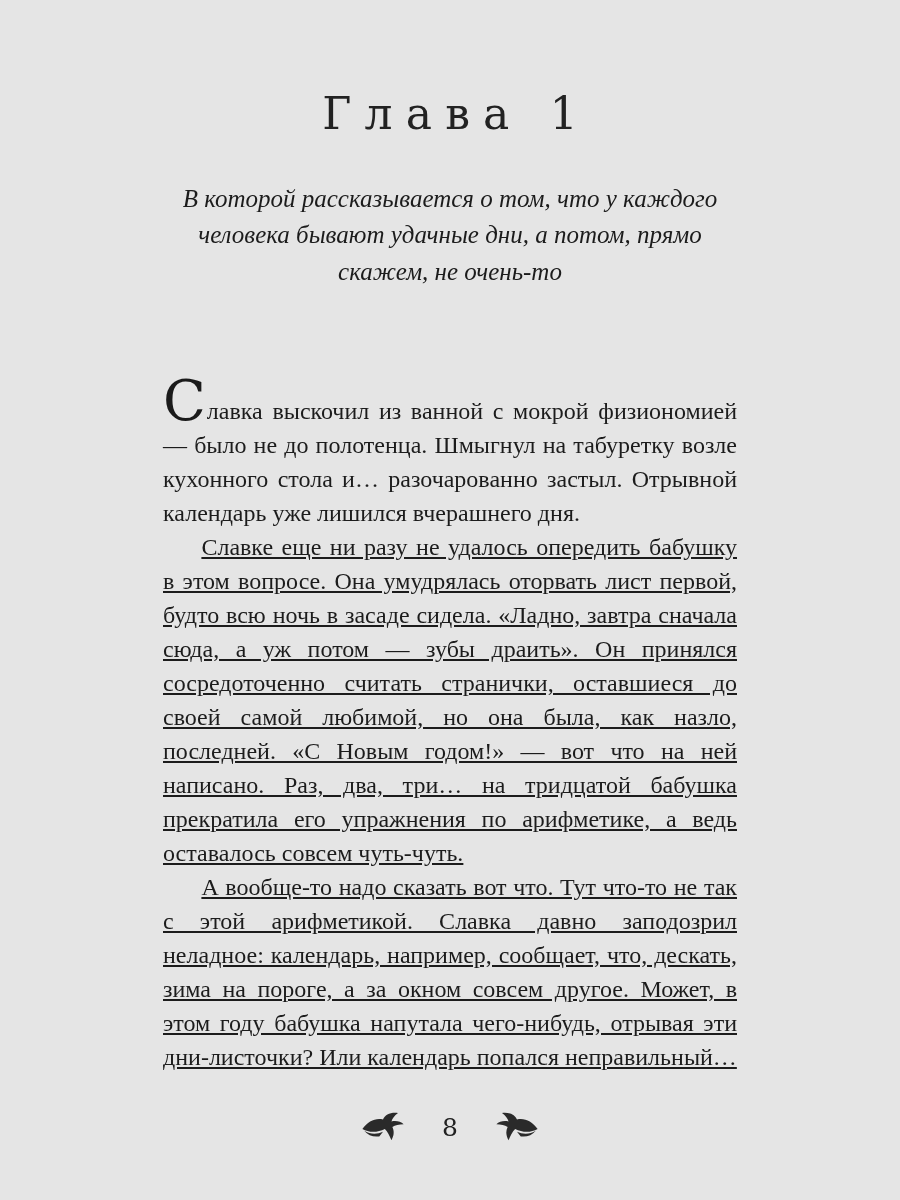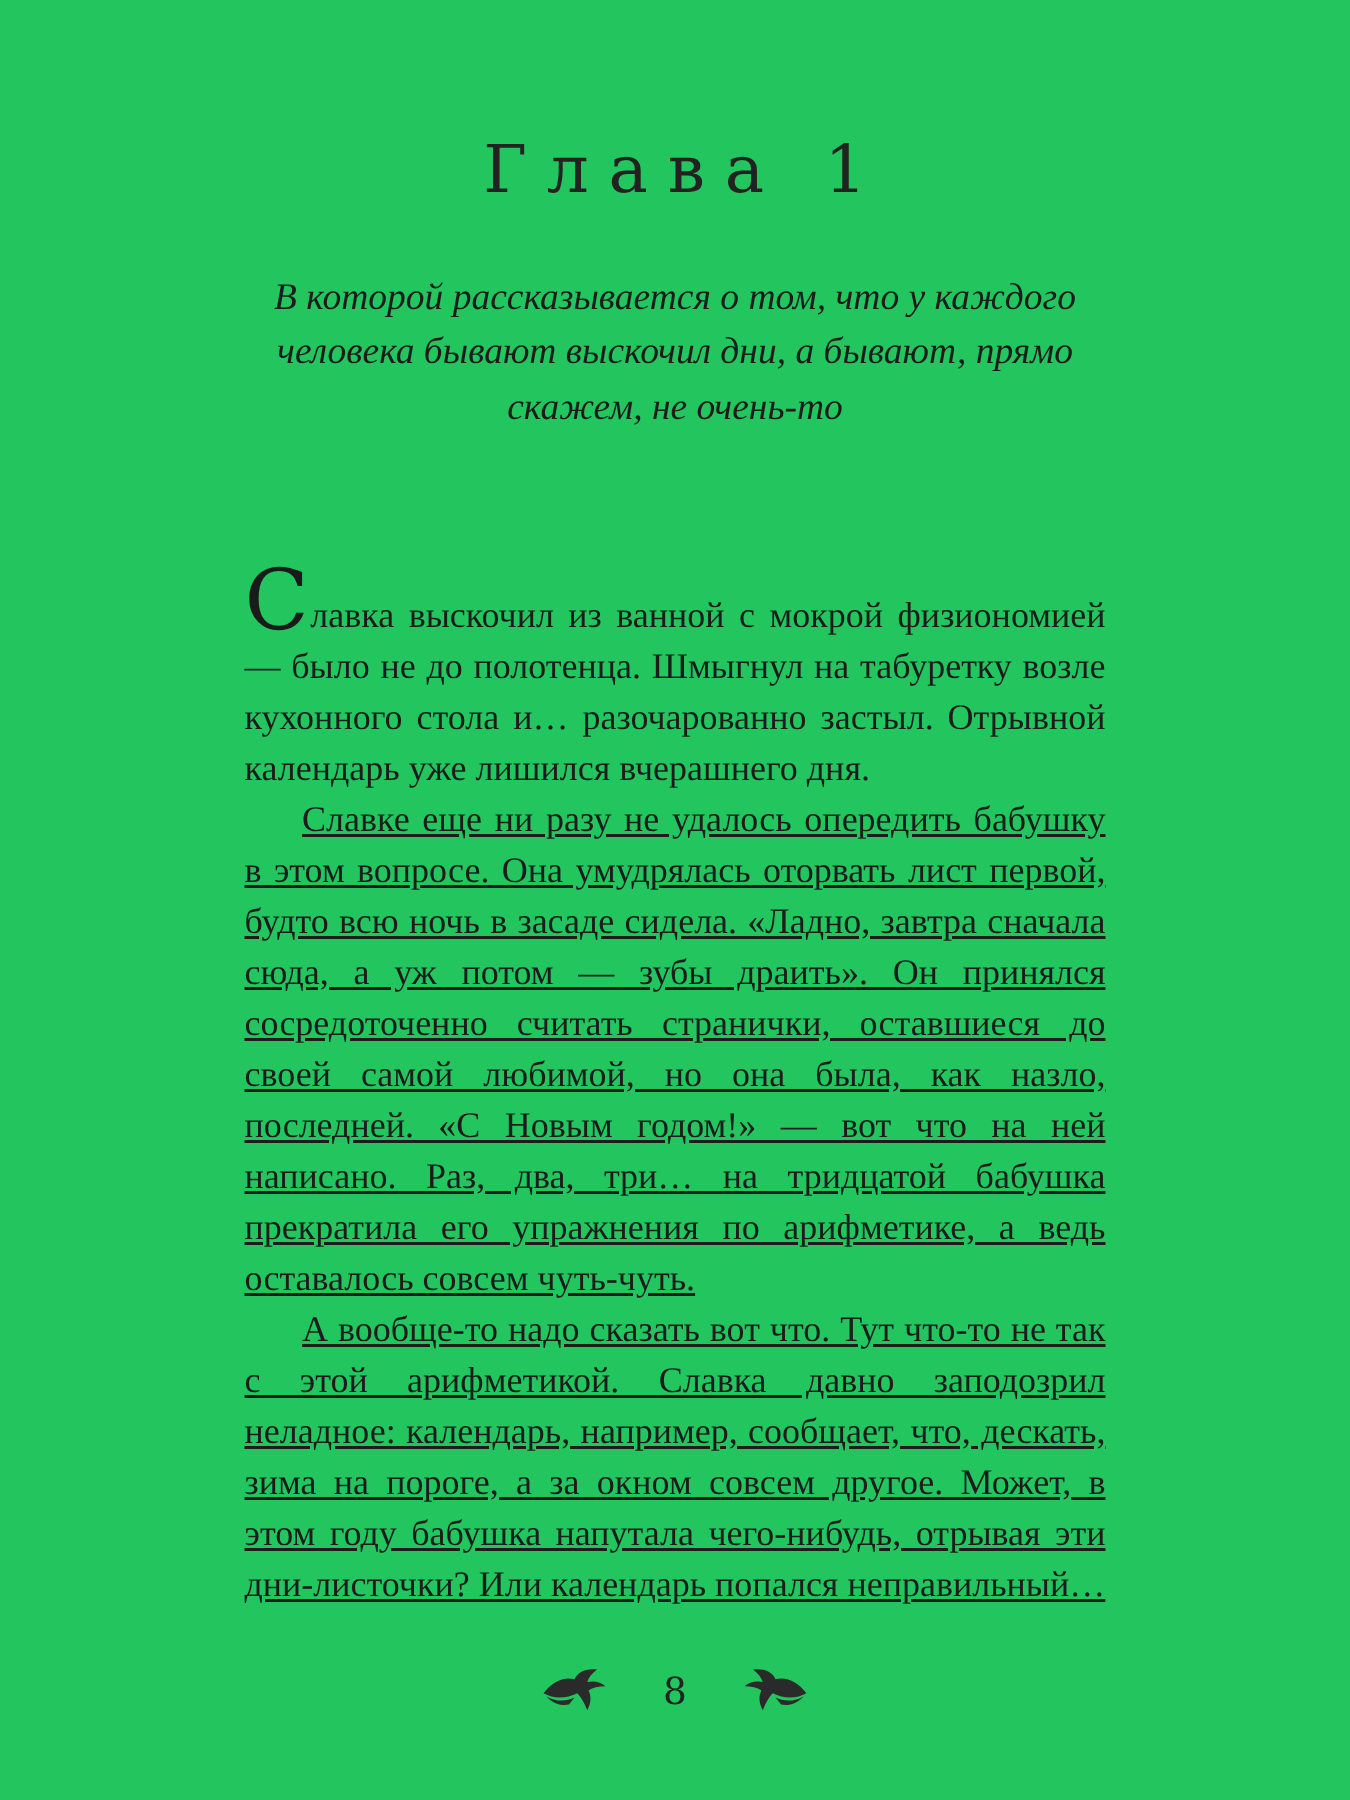"Глава 1" .book-page { background: #22c55e -> #e5e5e5 }
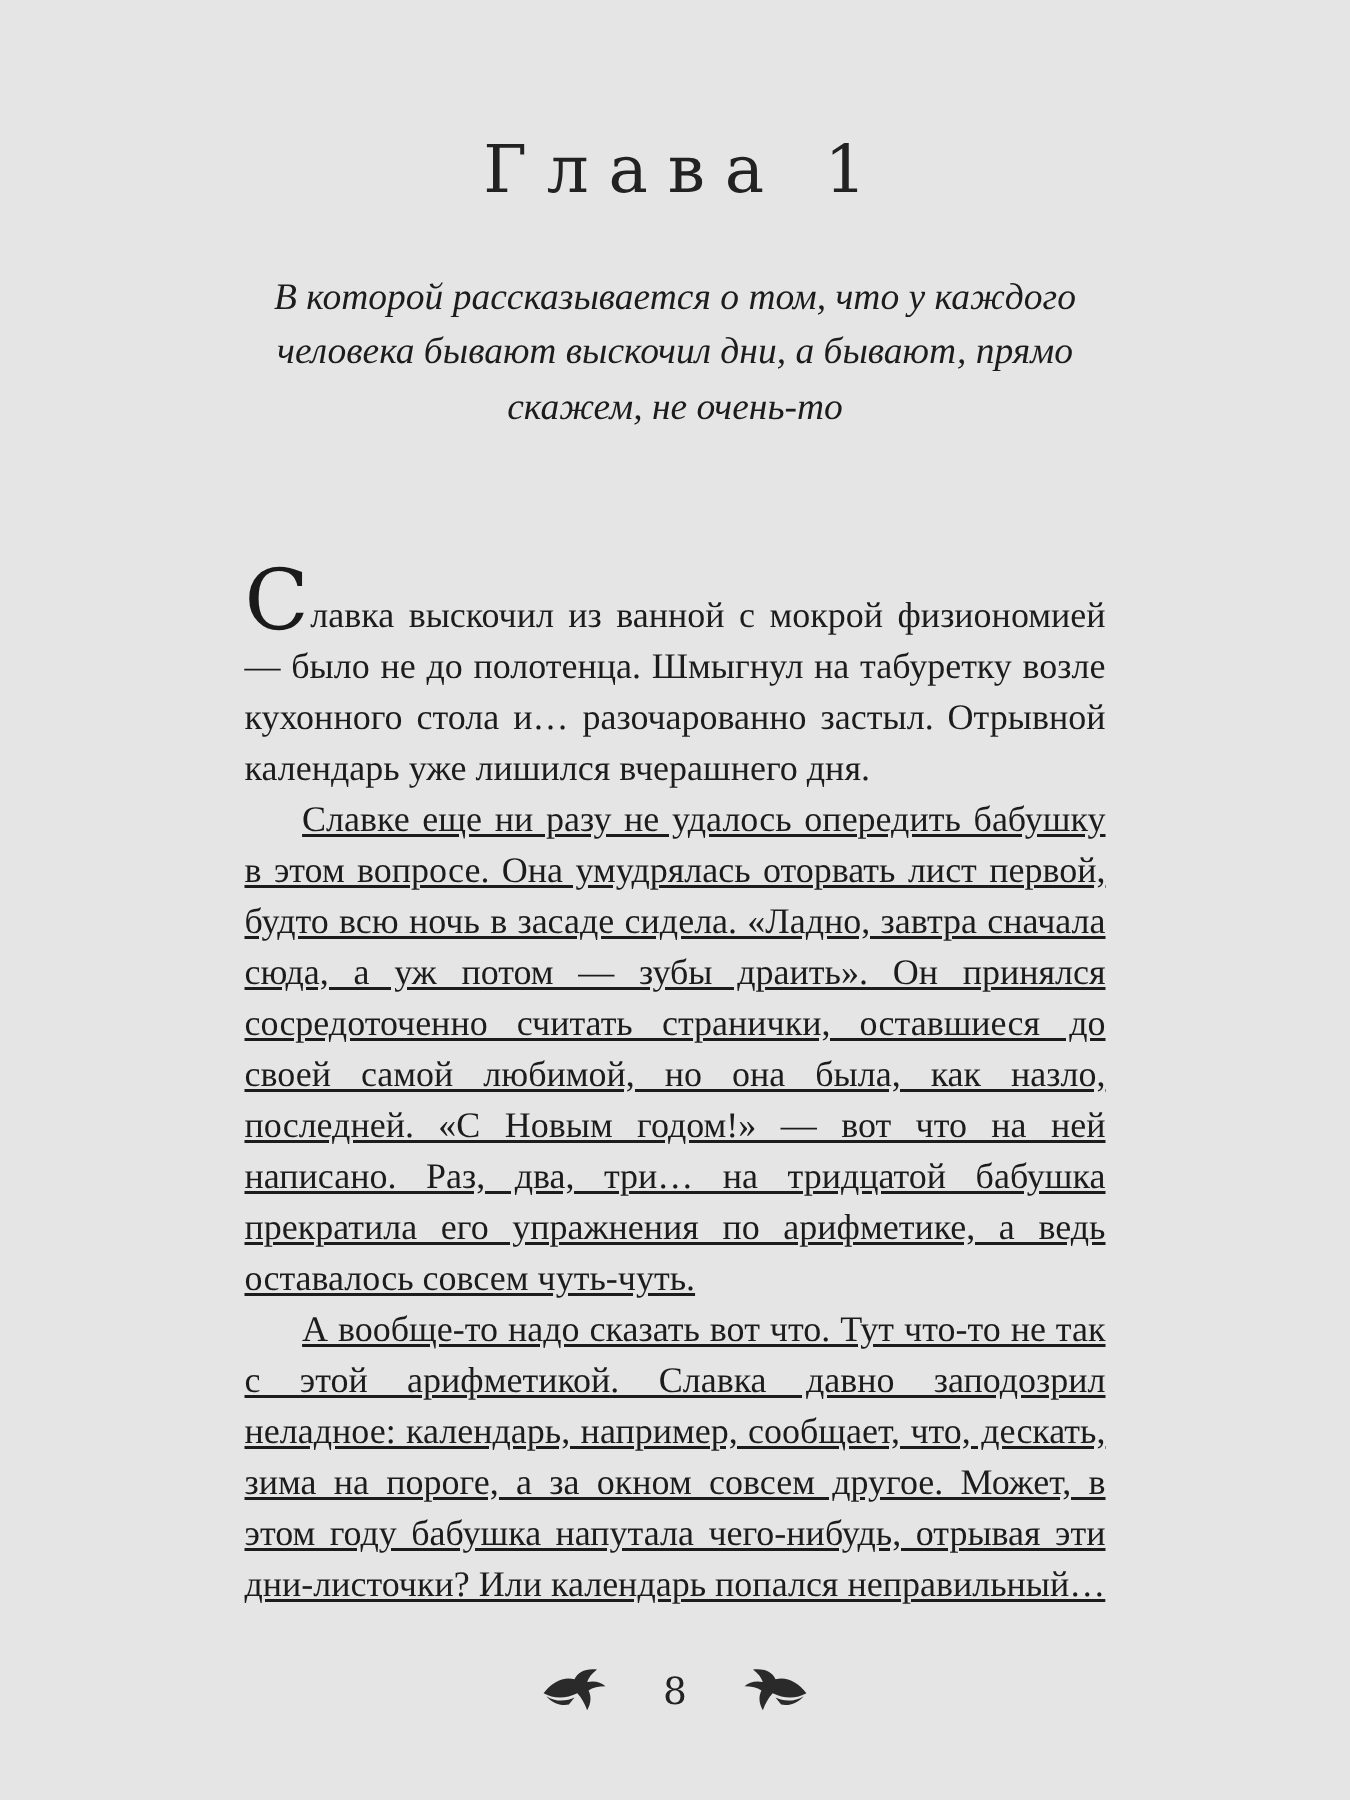"В которой рассказывается о том," p.subtitle { text: выскочил дни, а бывают -> удачные дни, а потом }
